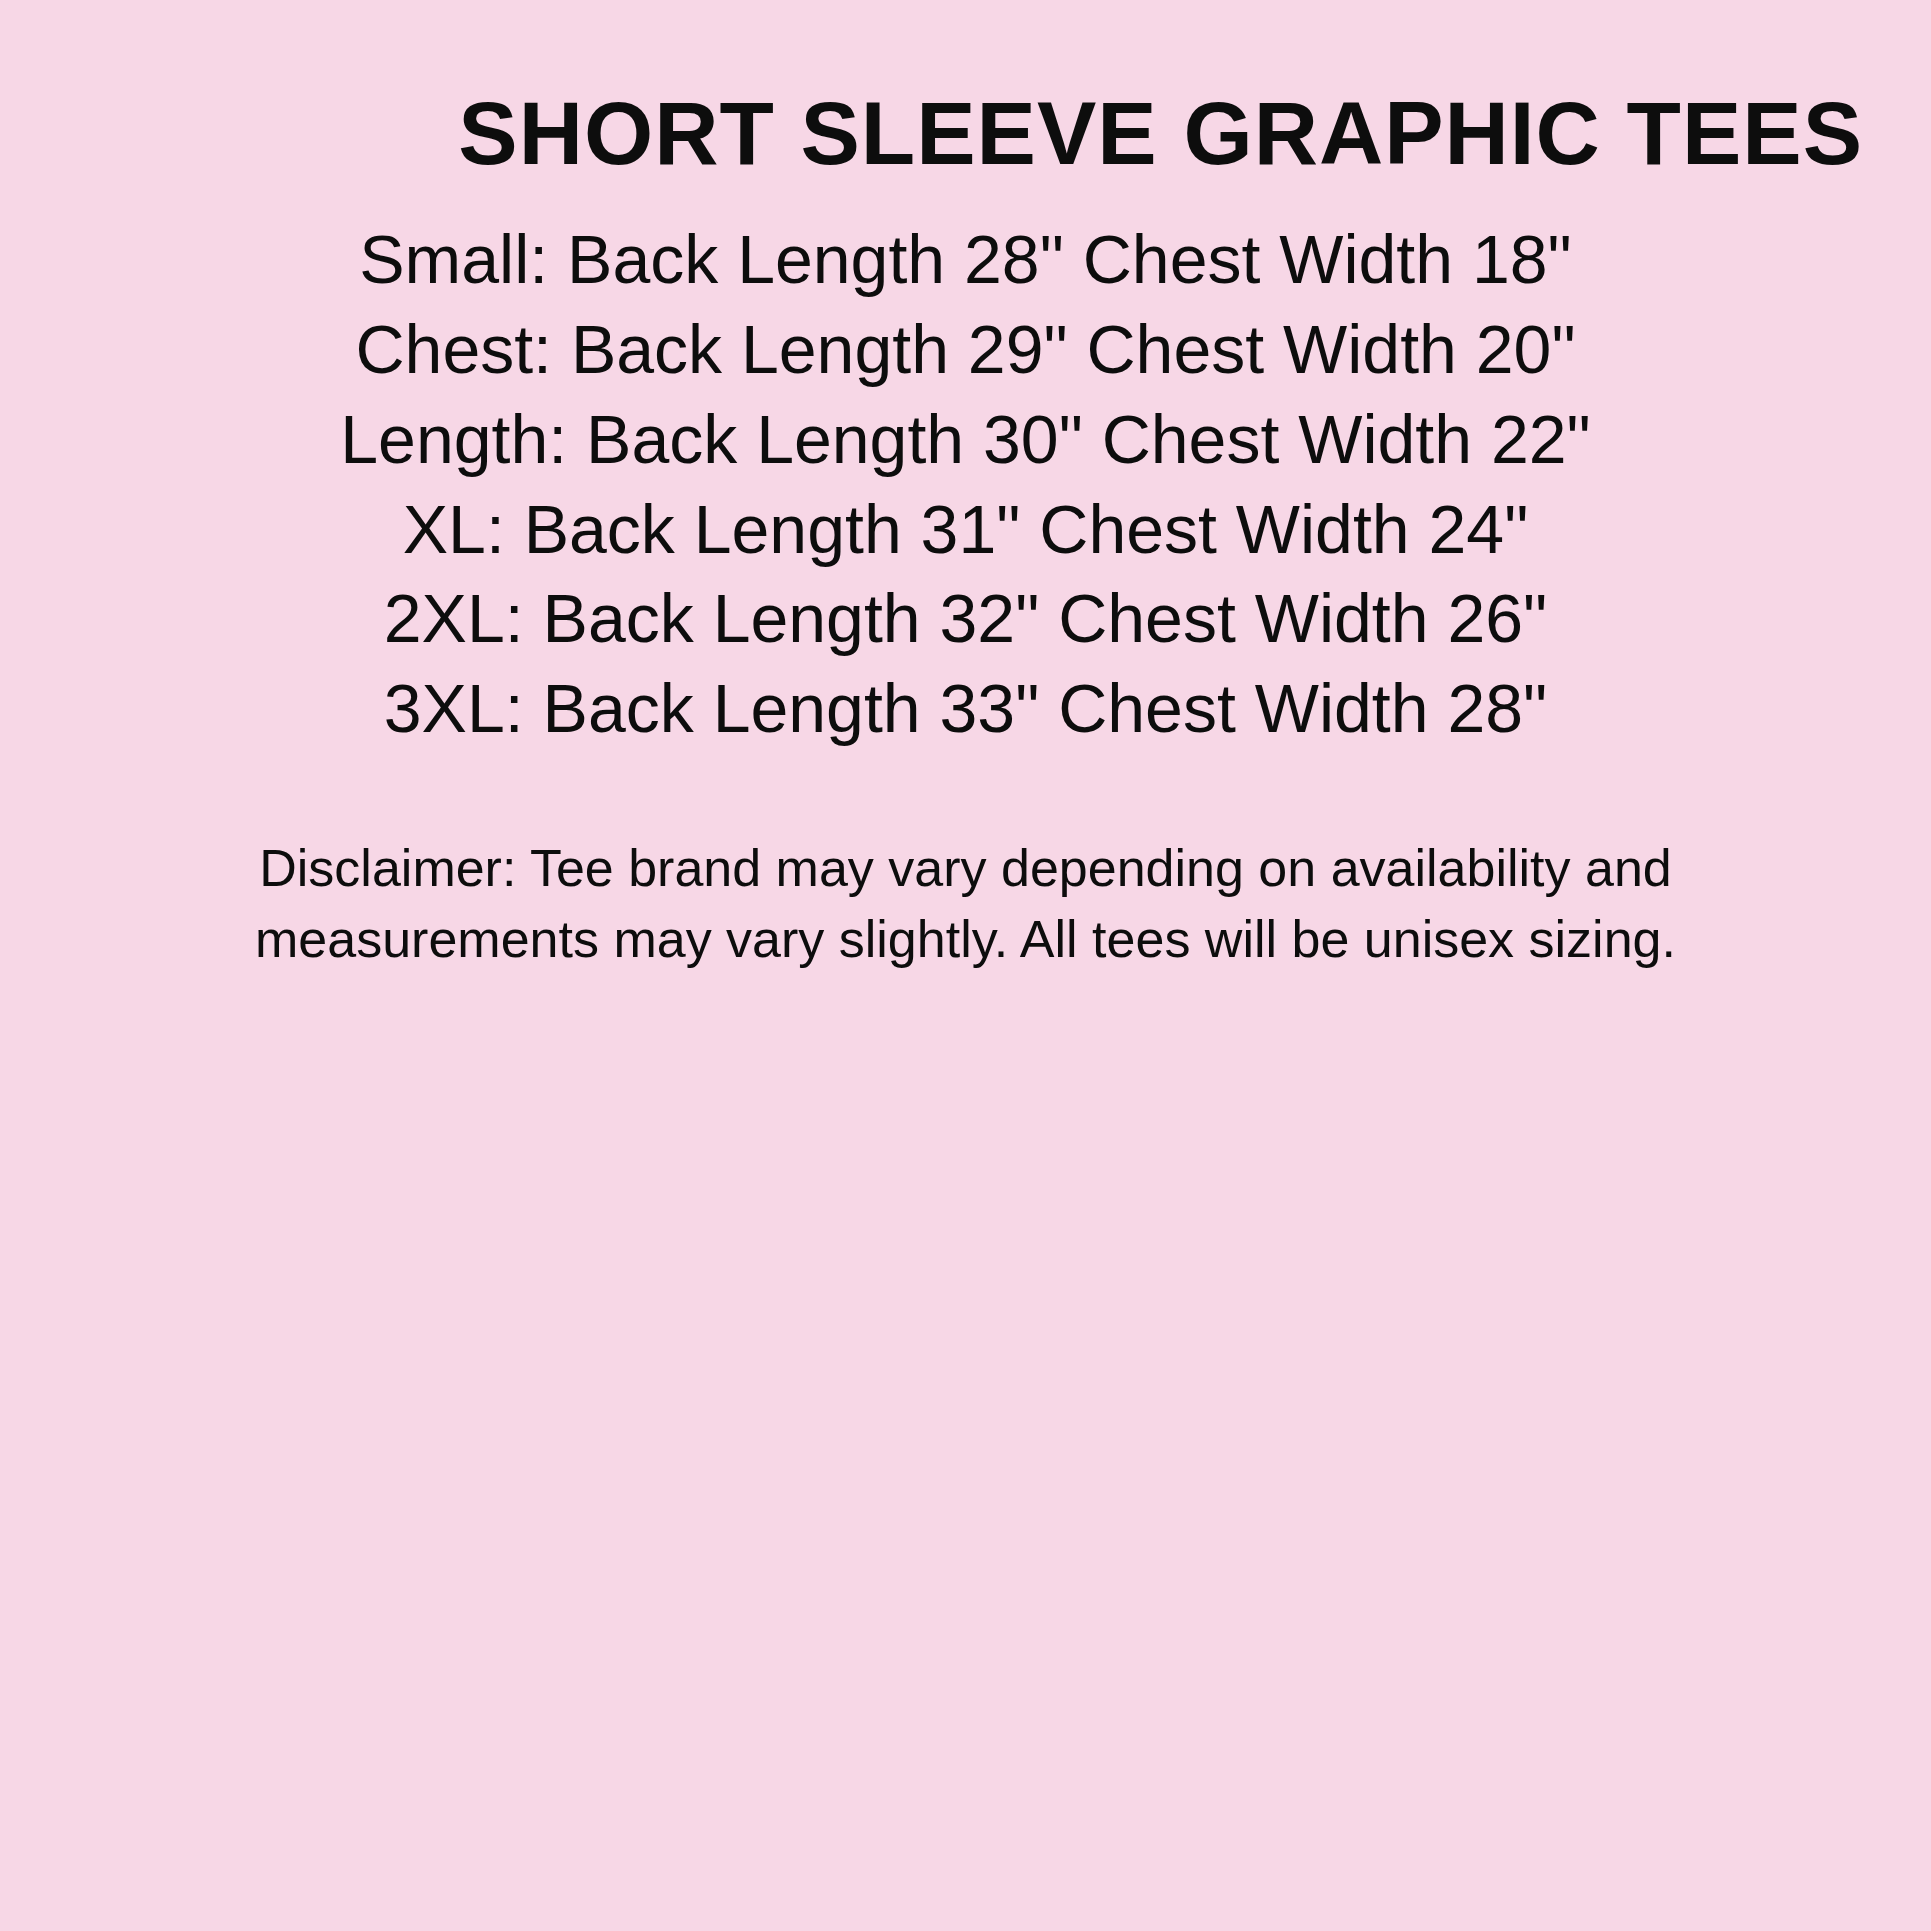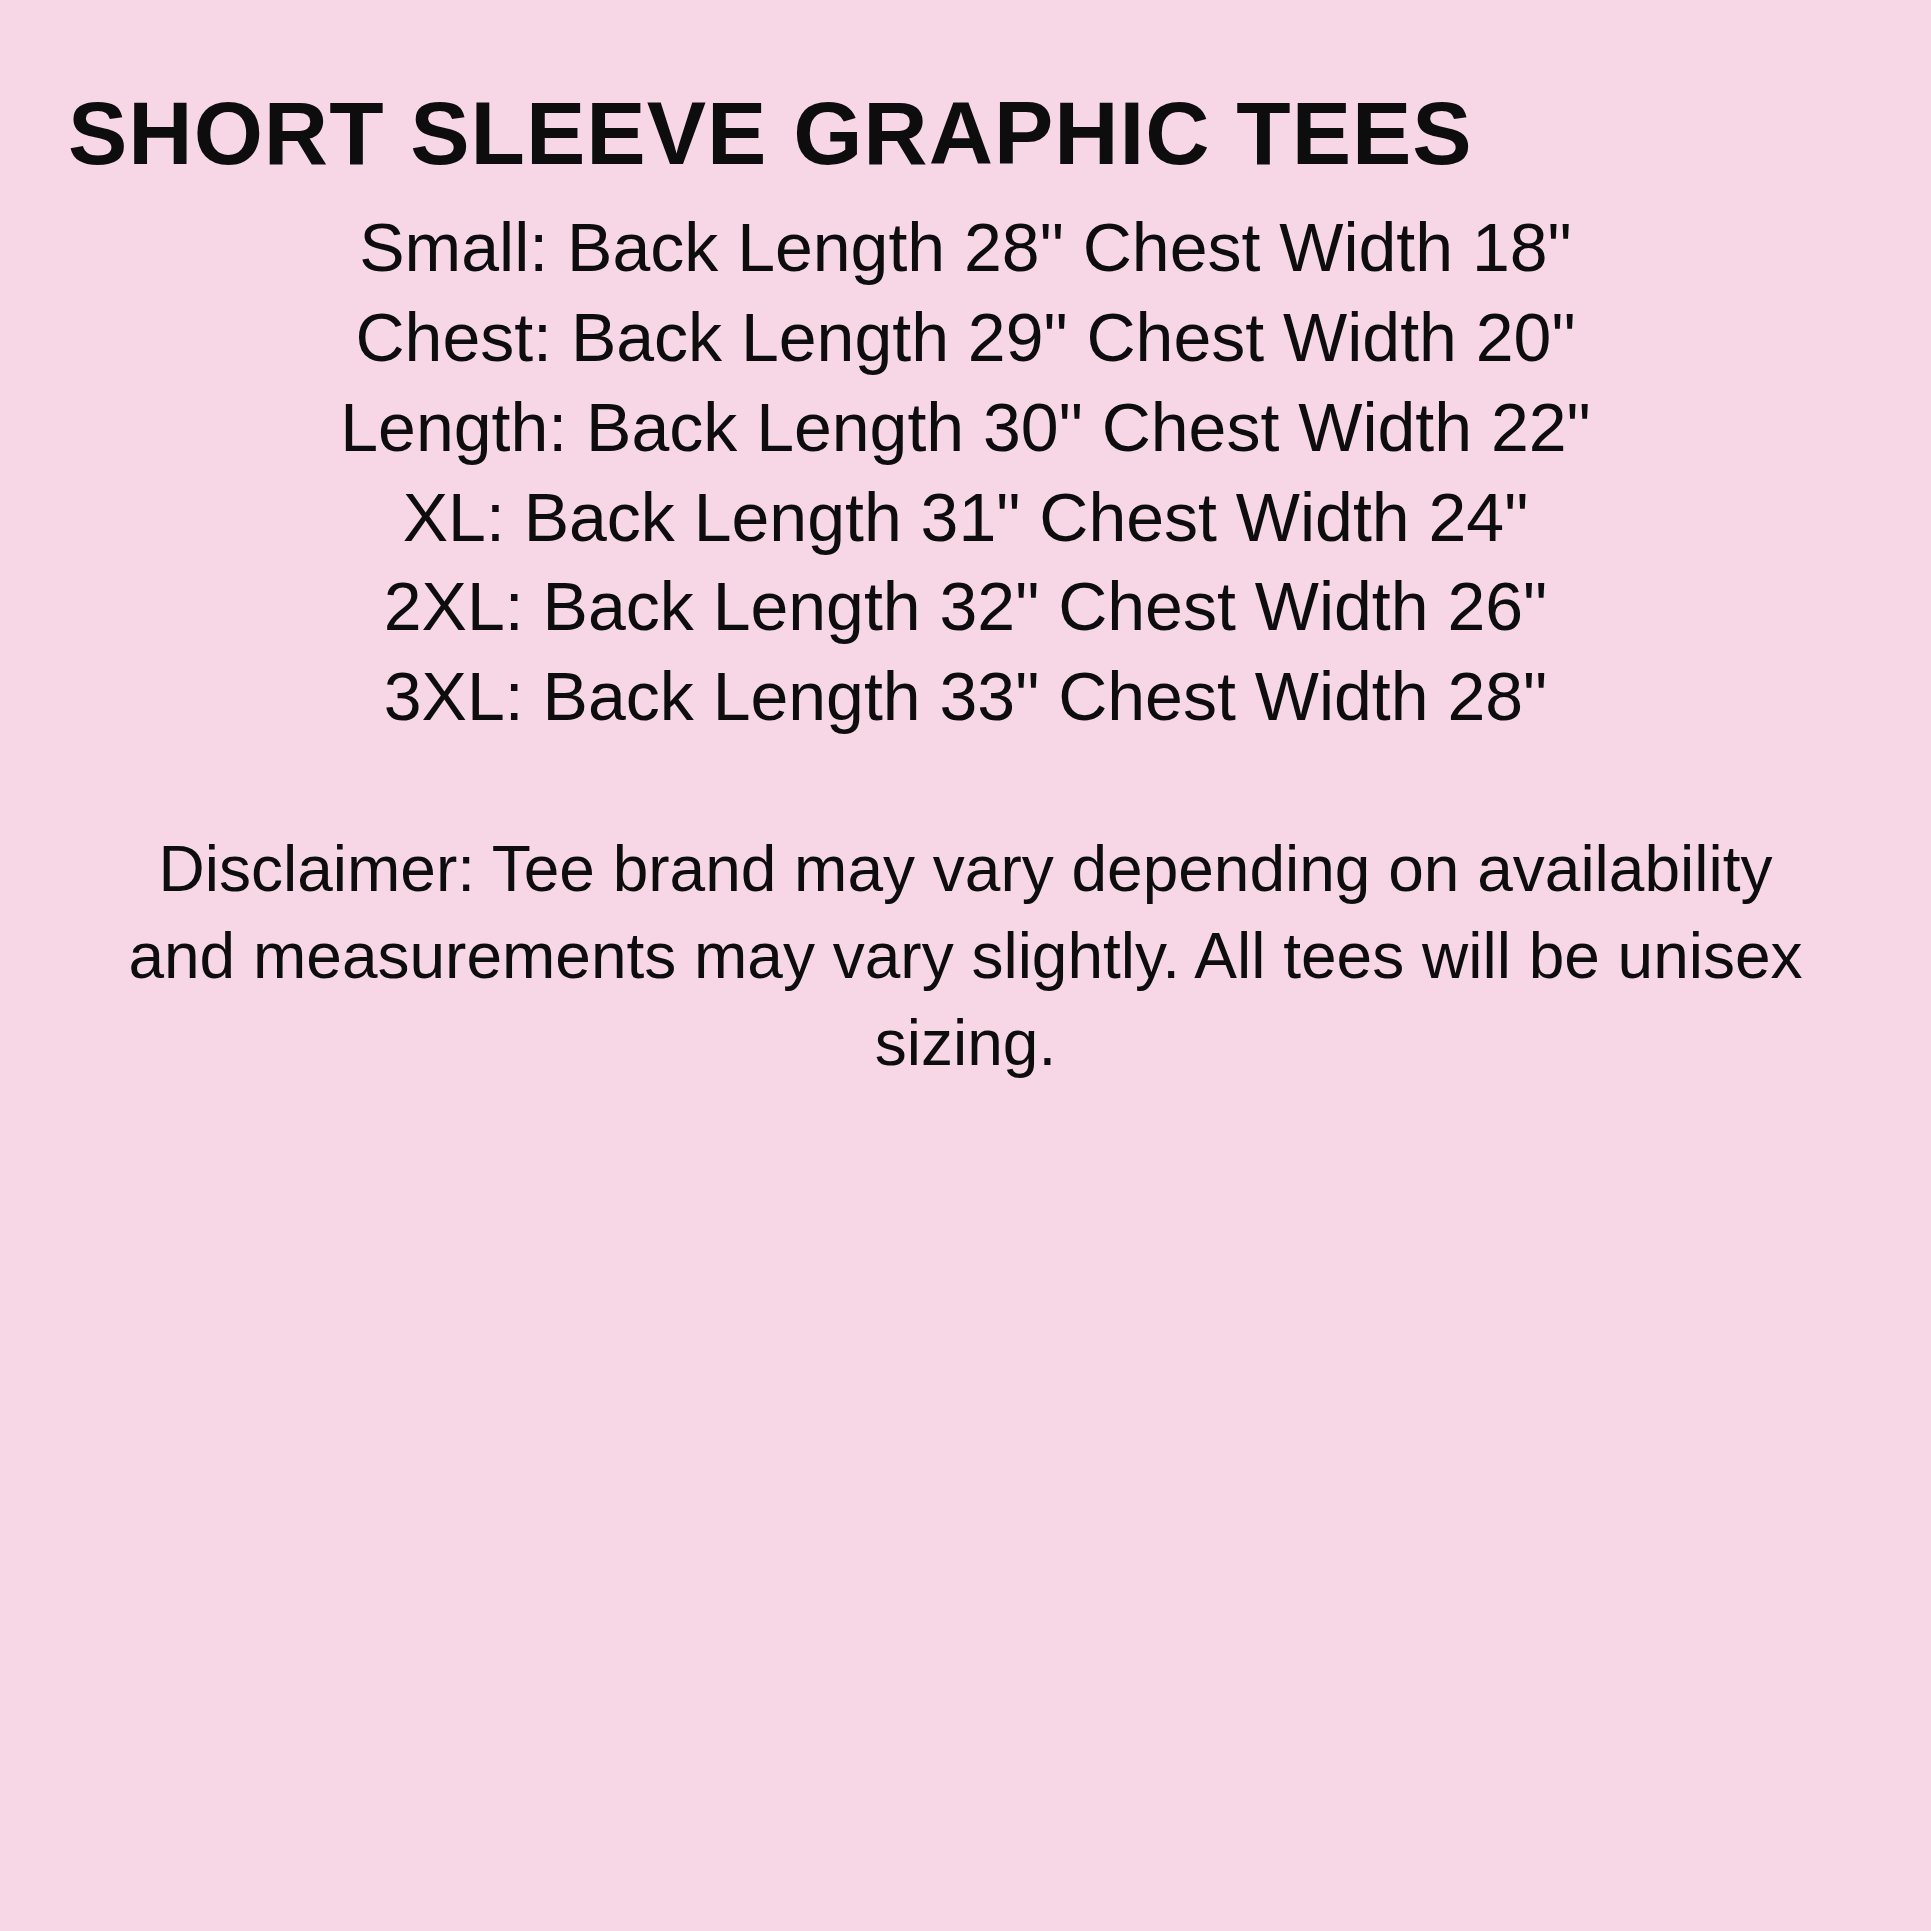"SHORT SLEEVE GRAPHIC TEES" .card { align-items: flex-start -> flex-end; gap: none -> 12px }
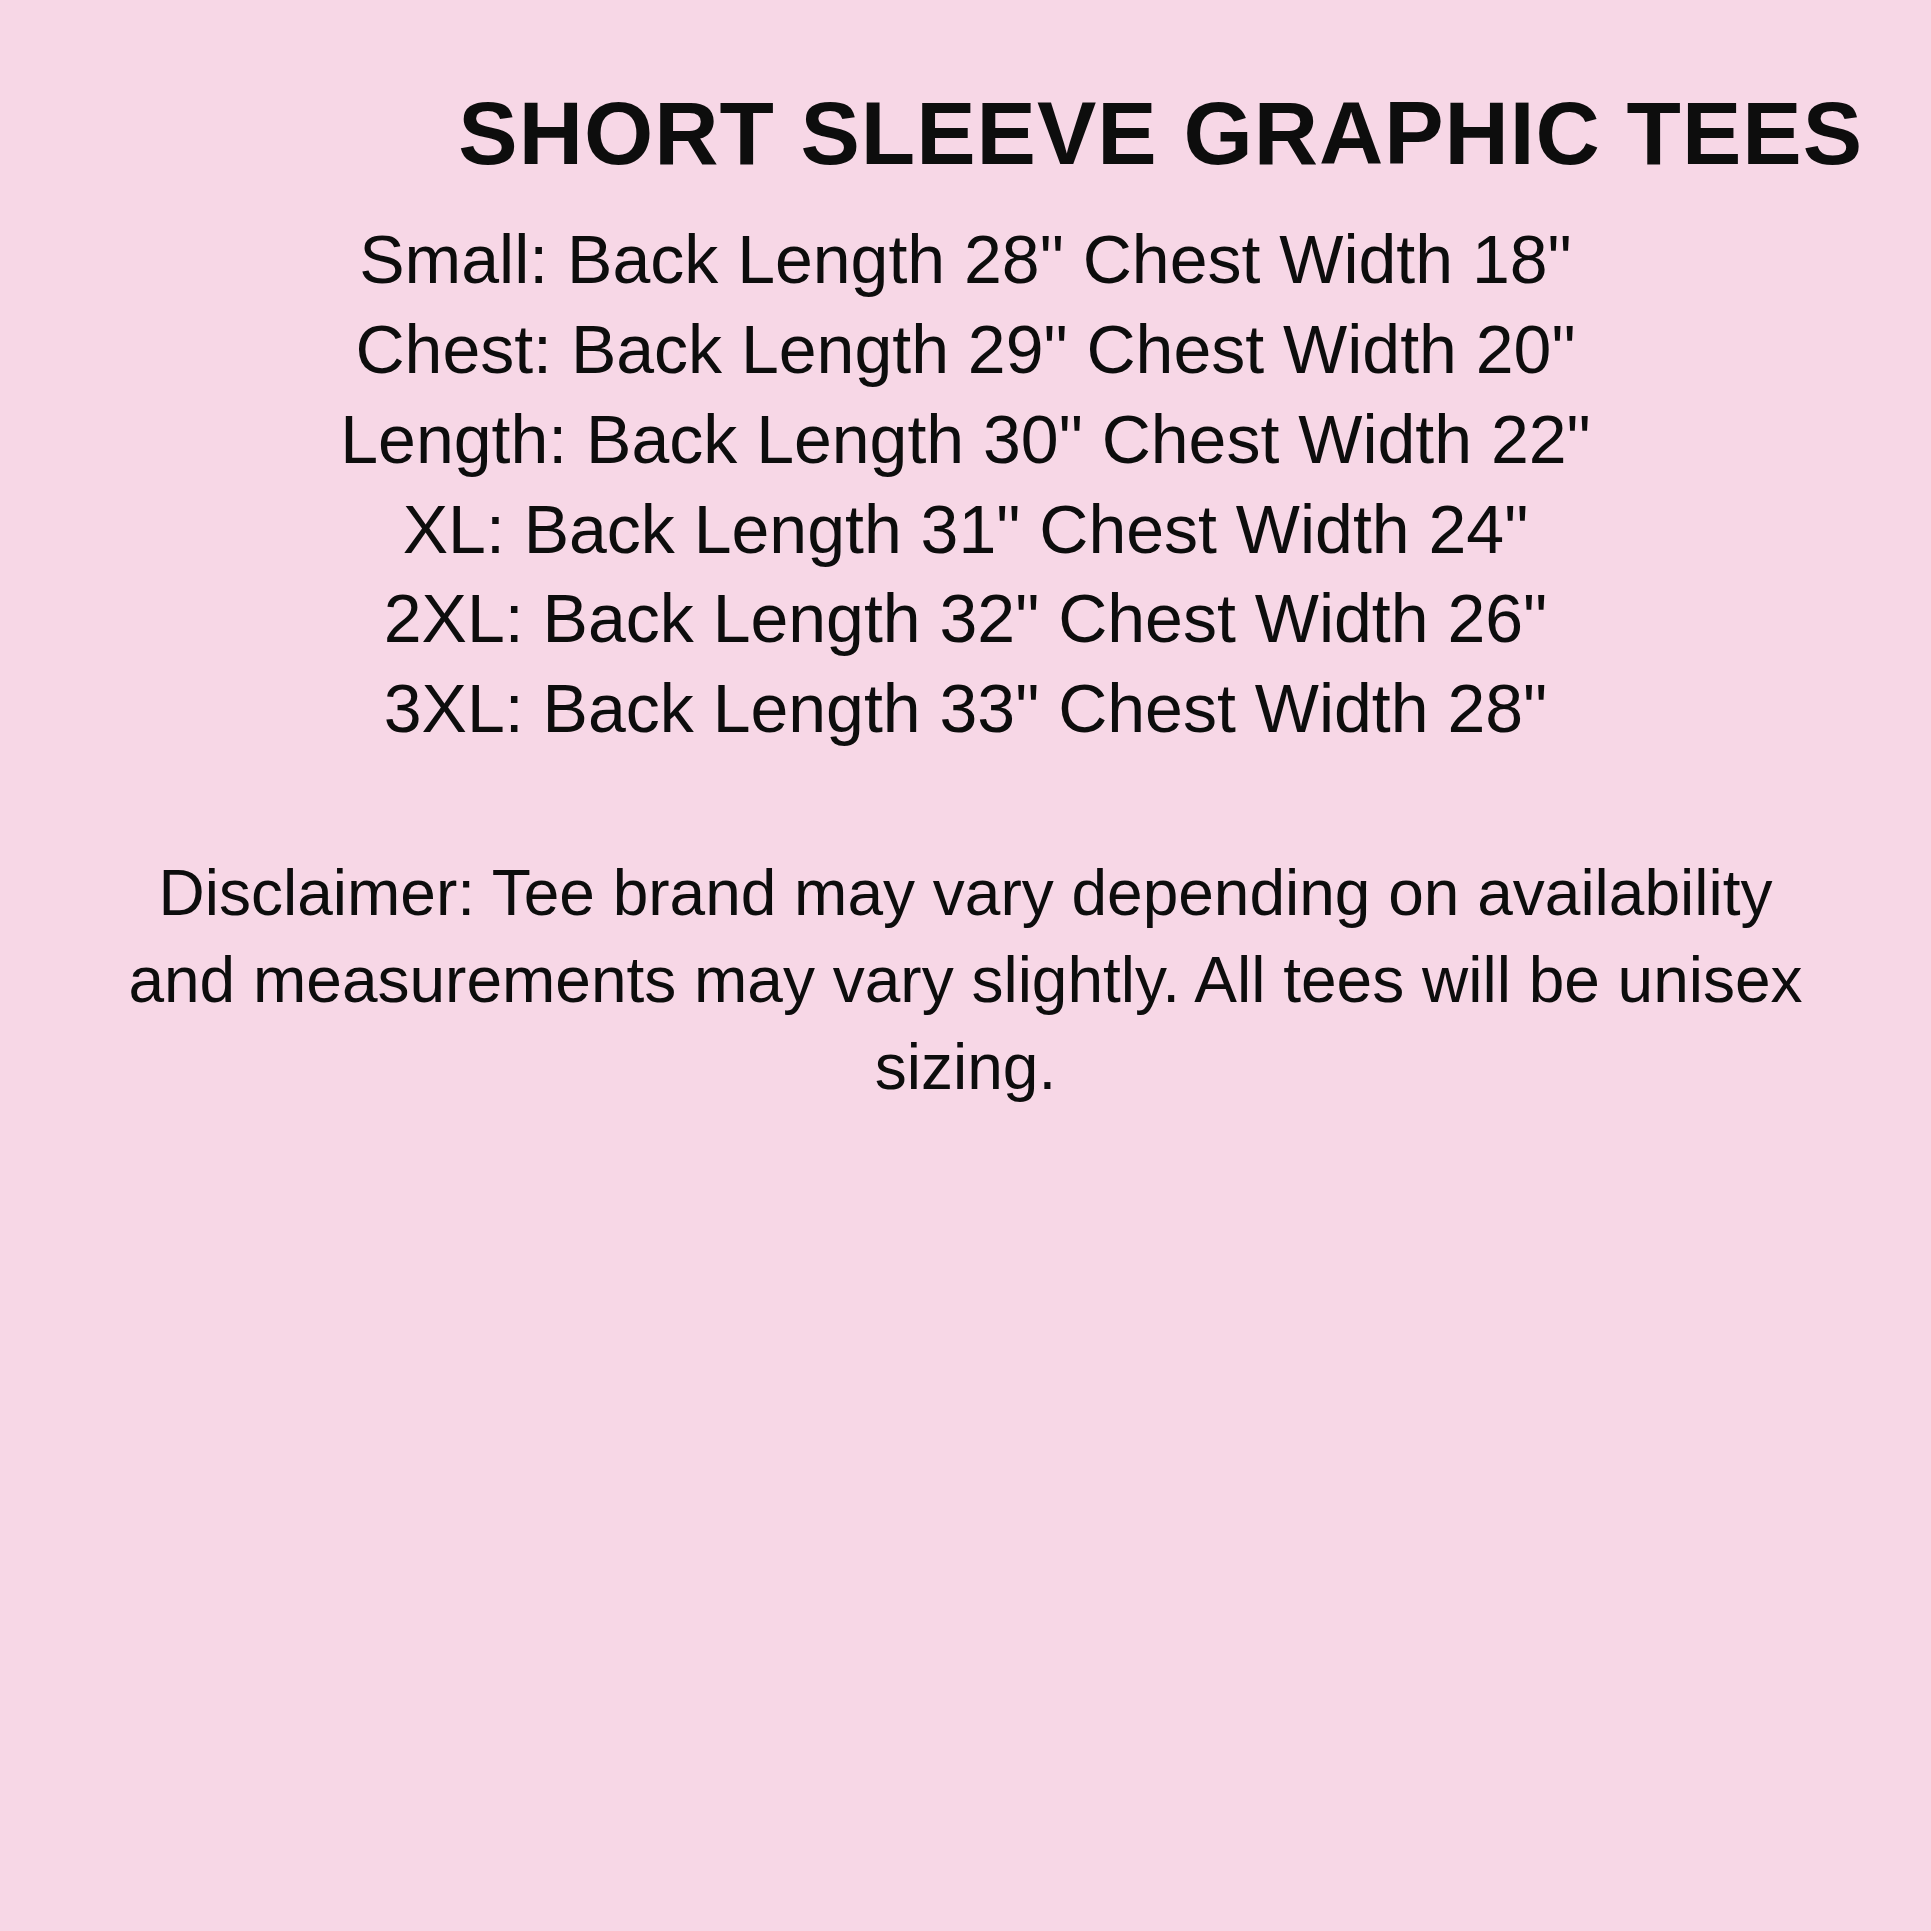"Disclaimer: Tee brand may vary" .disclaimer { font-size: 64px -> 52px; margin: 84px auto 0 auto -> 67px auto 0 auto }
